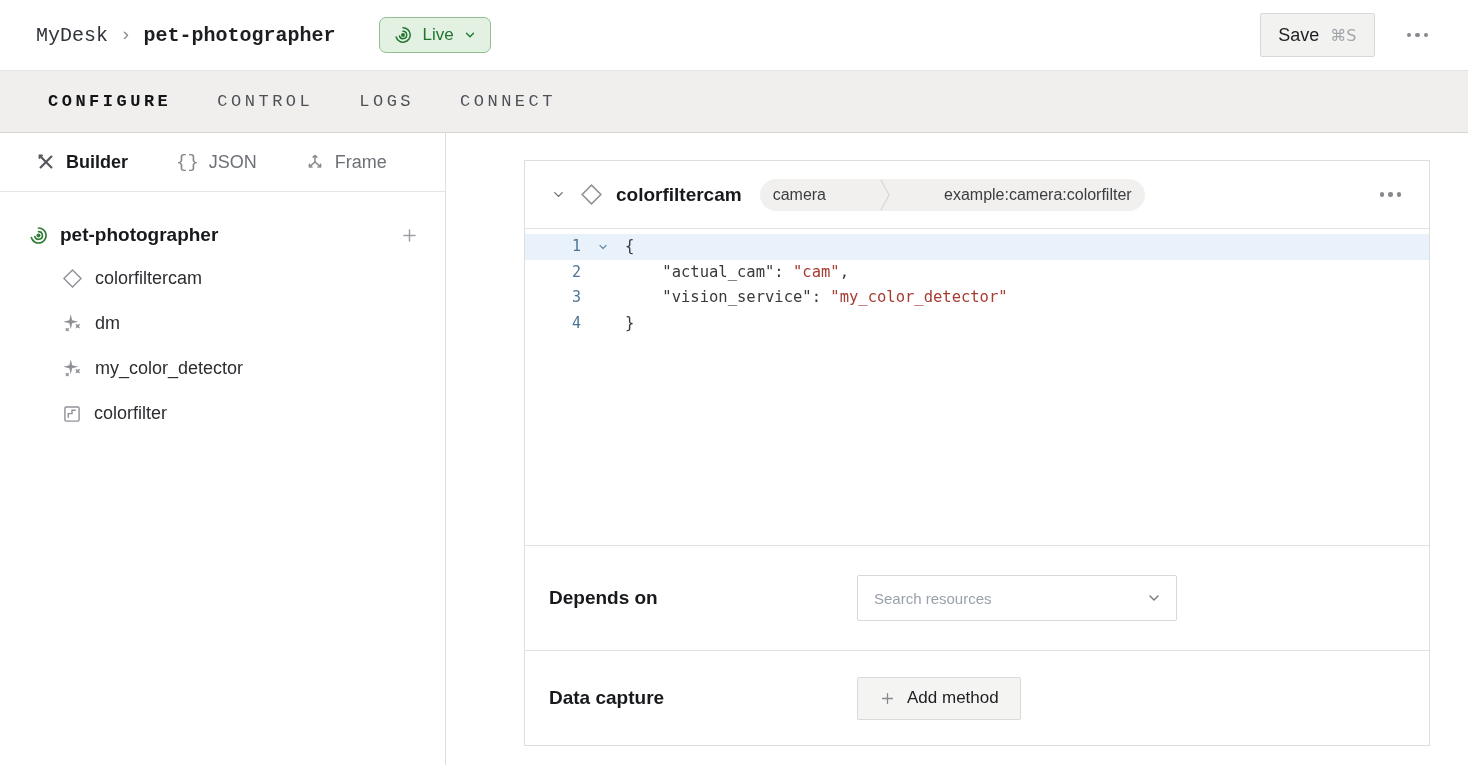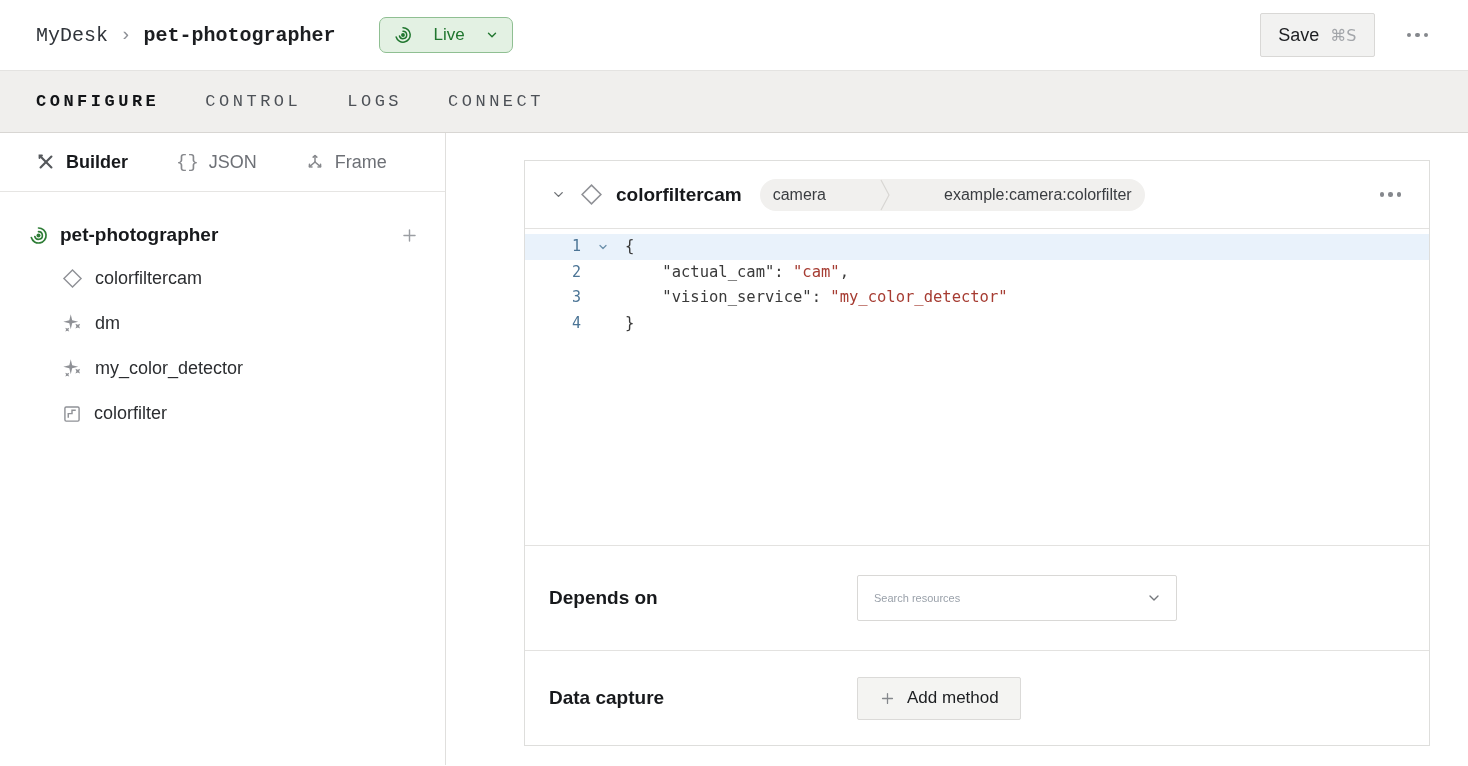"Live" .live-badge { gap: 20px -> 9px }
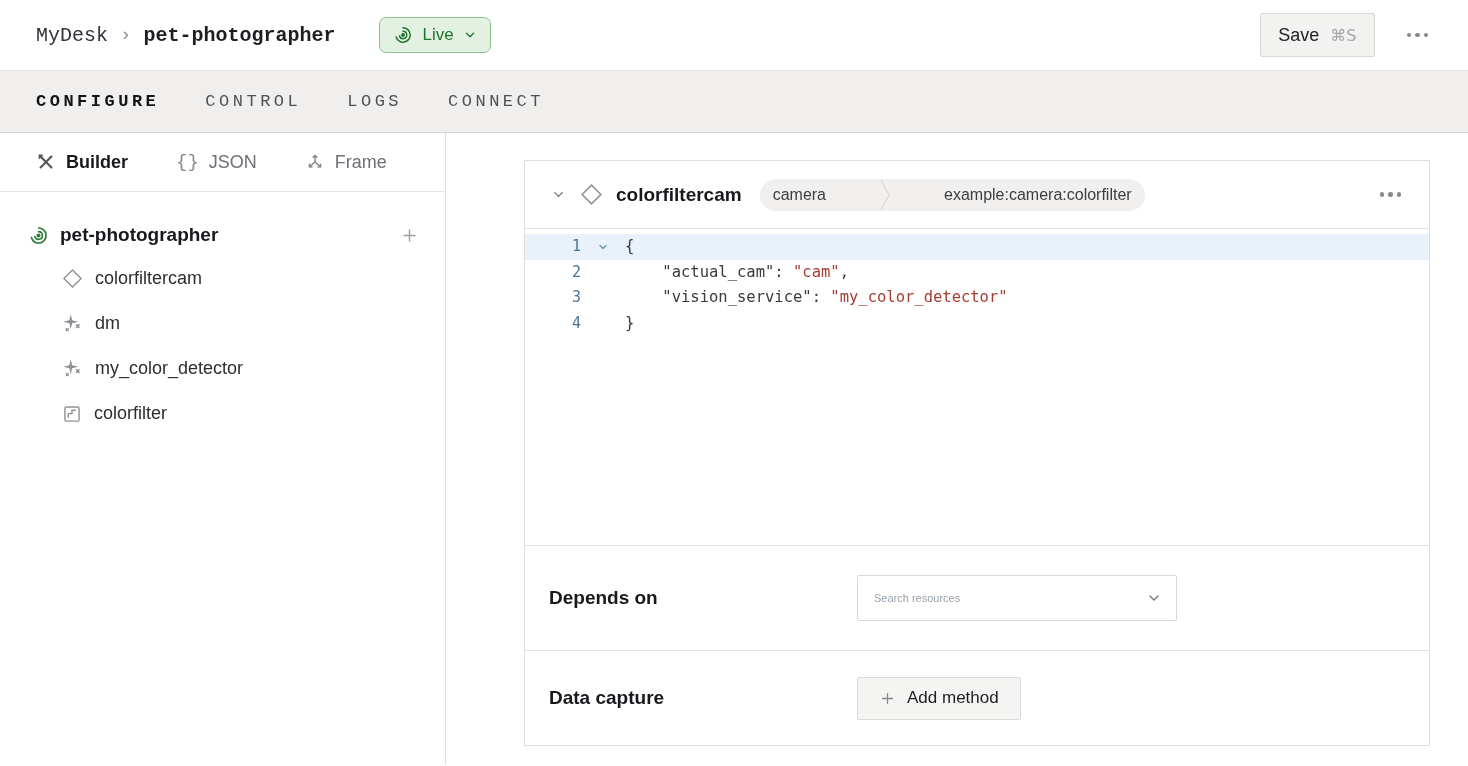"CONFIGURE" .tabbar { padding: 0 36px -> 0 48px }
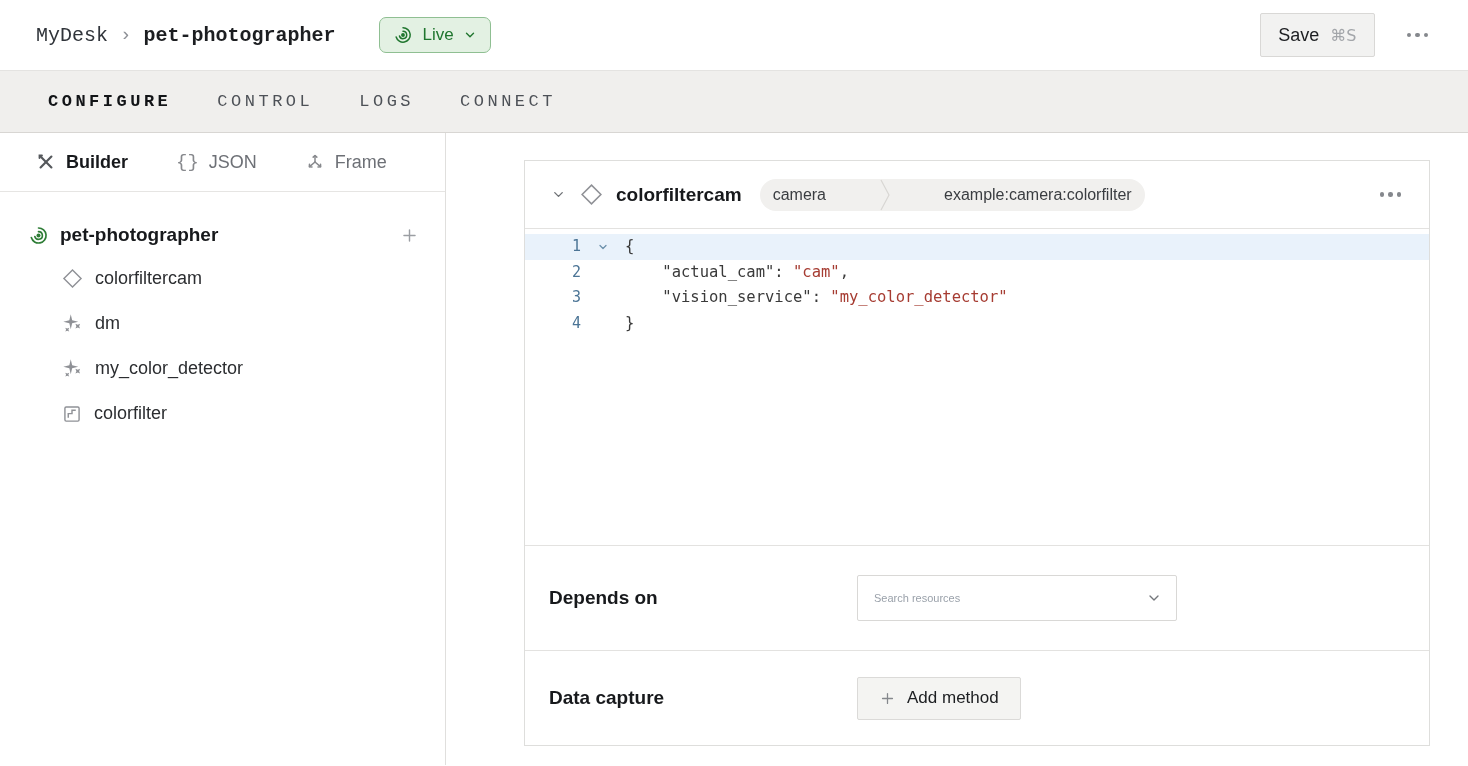"Search resources" .select .placeholder { font-size: 11px -> 15px }
